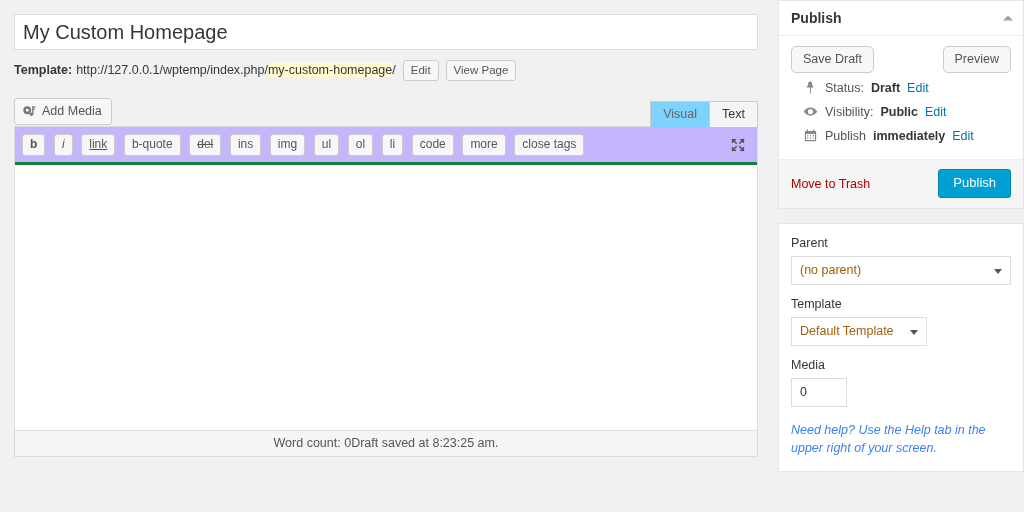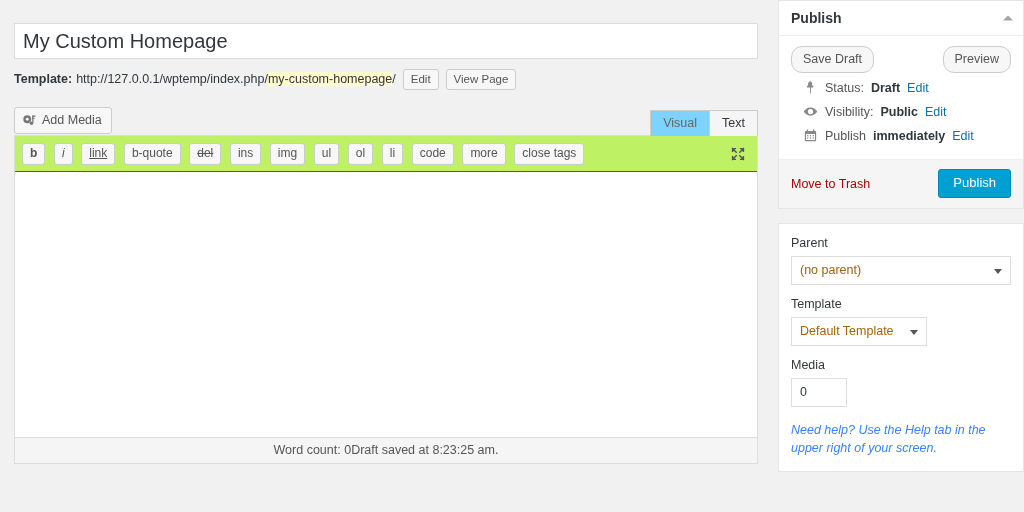"My Custom Homepage" #left-col { top: 13px -> 4px }
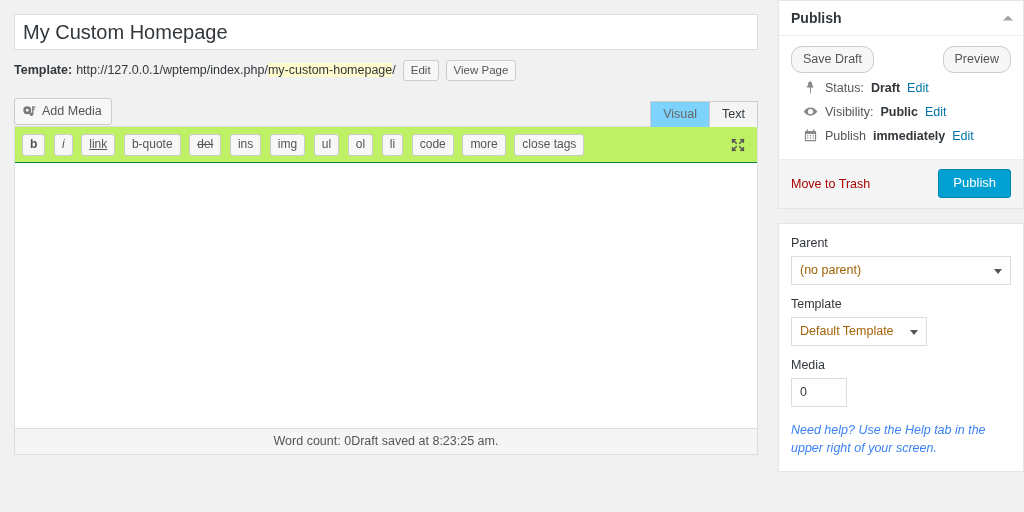"Save Draft" .btn-secondary { border-radius: 11px -> 5px }
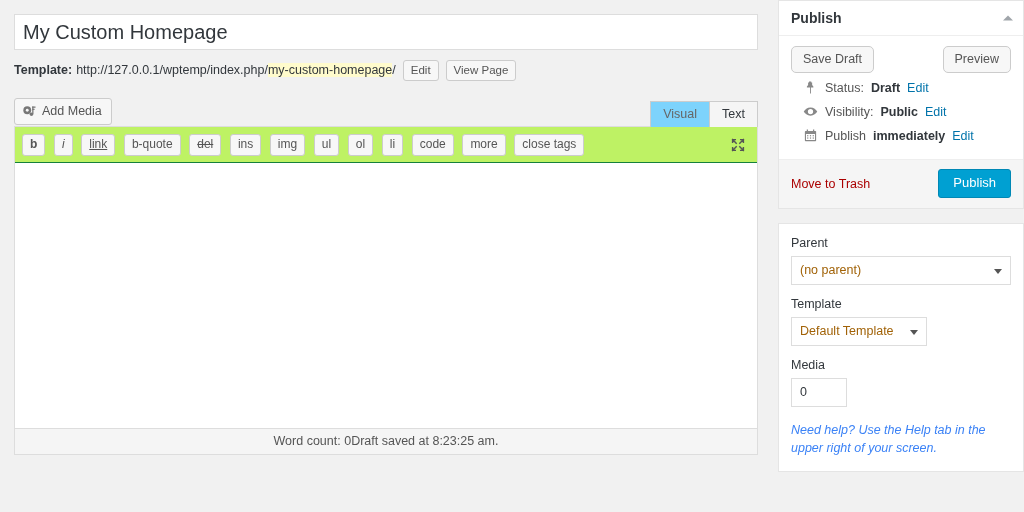"b i link b-quote del" .qt-toolbar { background: #bef264 -> #c4b5fd; border-bottom: 1px solid #15803d -> 3px solid #15803d }
